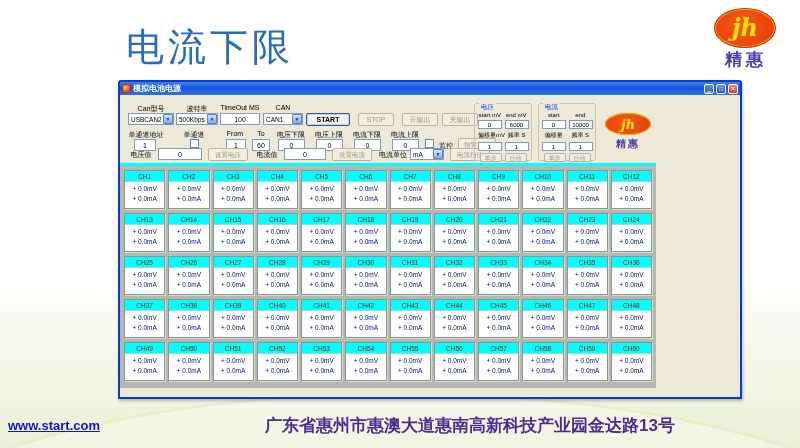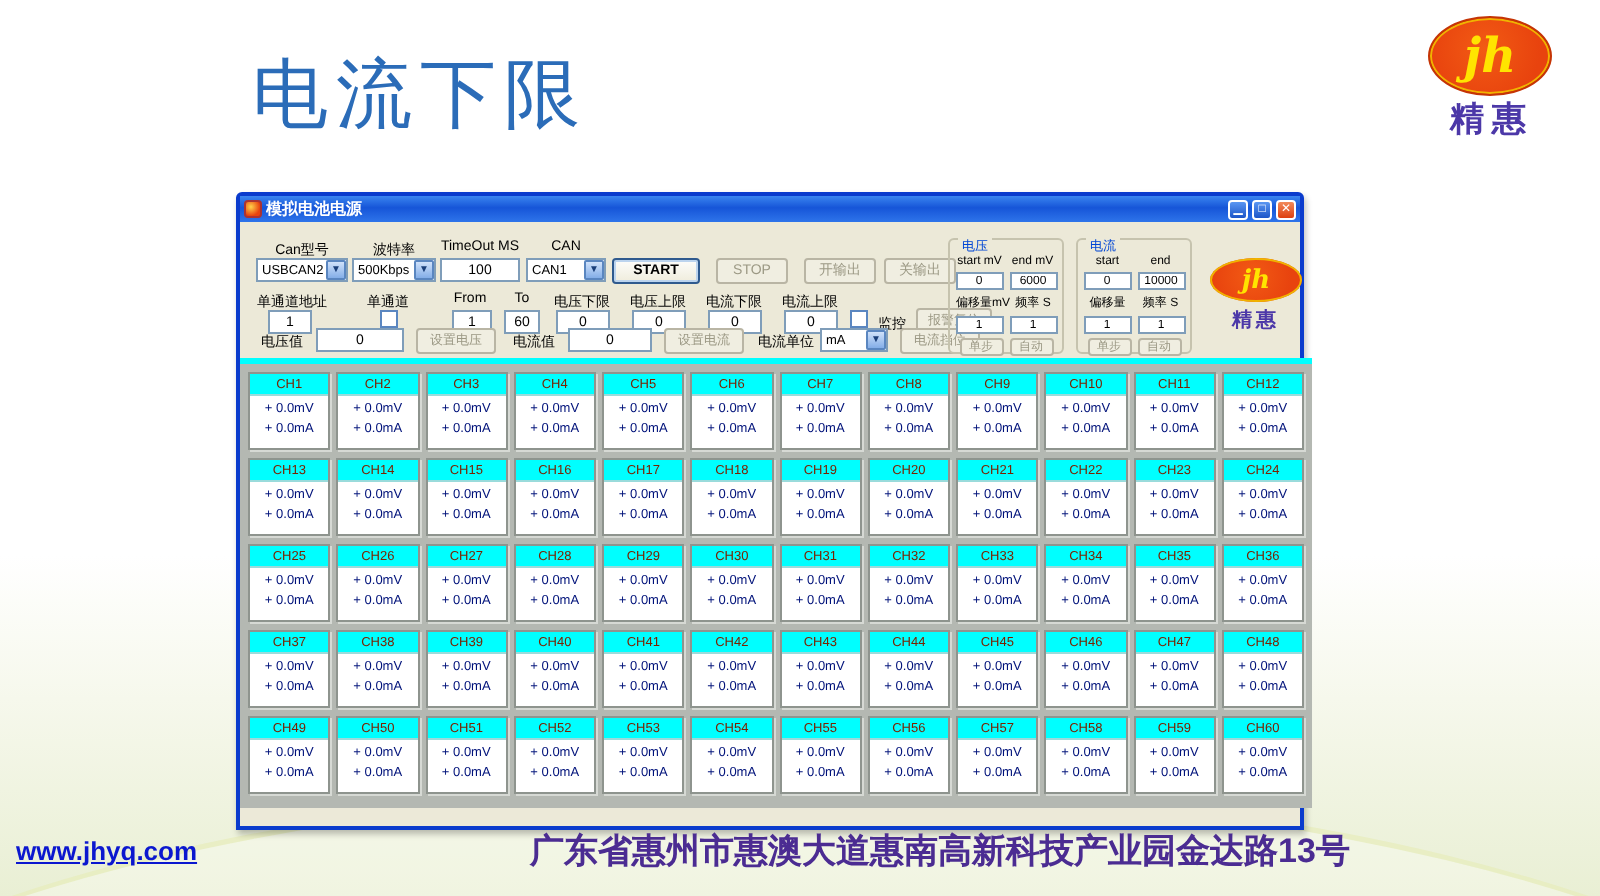"模拟电池电源" .win { top: 96px -> 80px; width: 534px -> 624px }
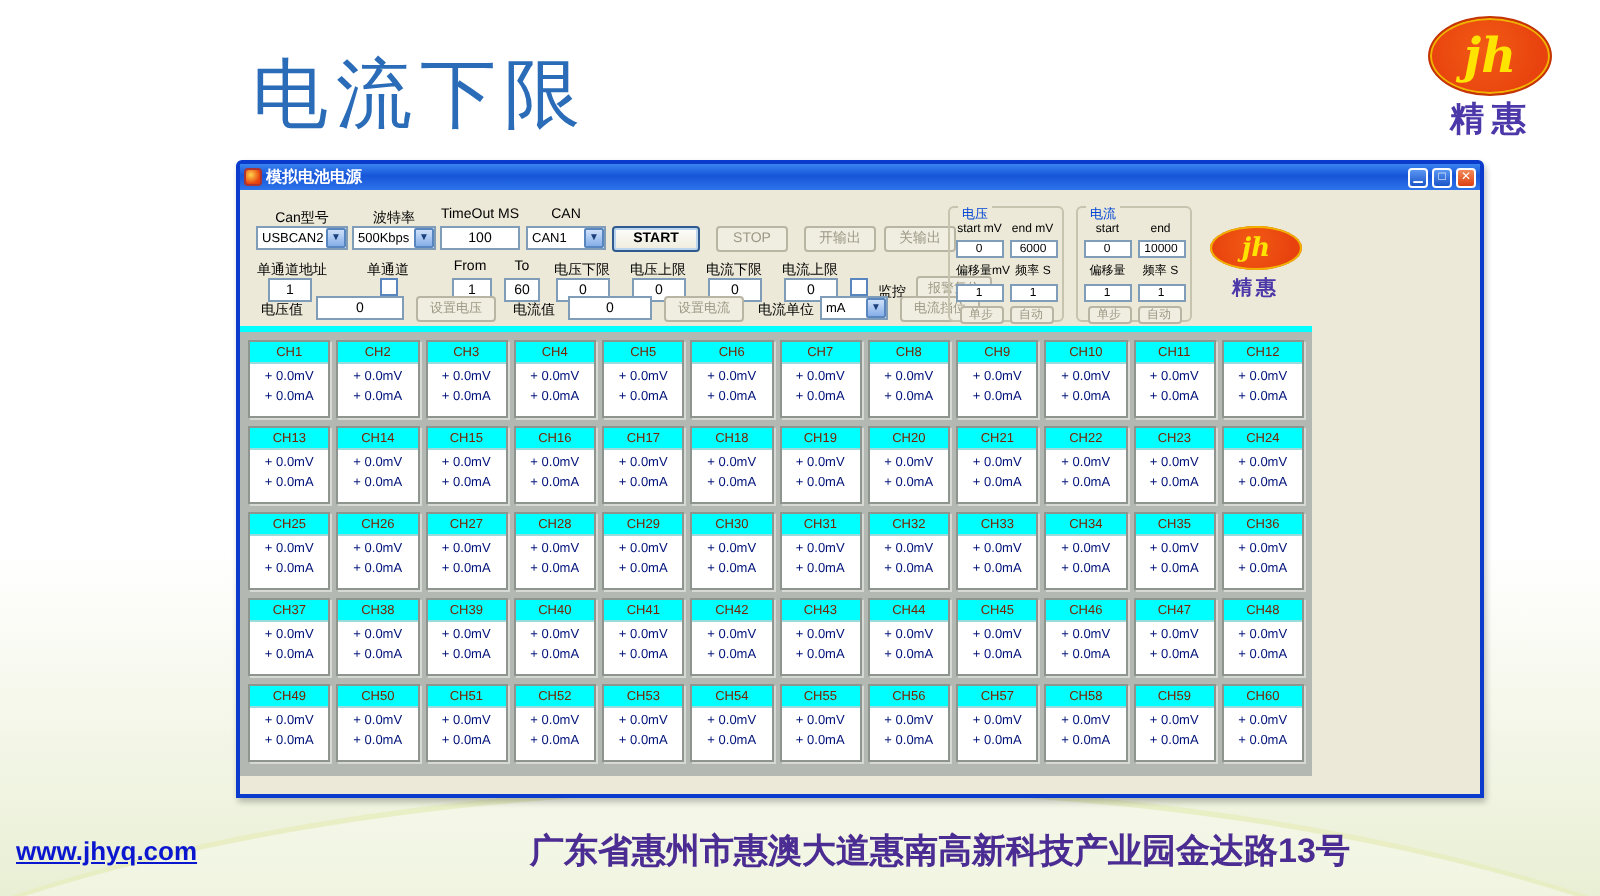"www.jhyq.com" div.footer-url { text: www.jhyq.com -> www.start.com }
